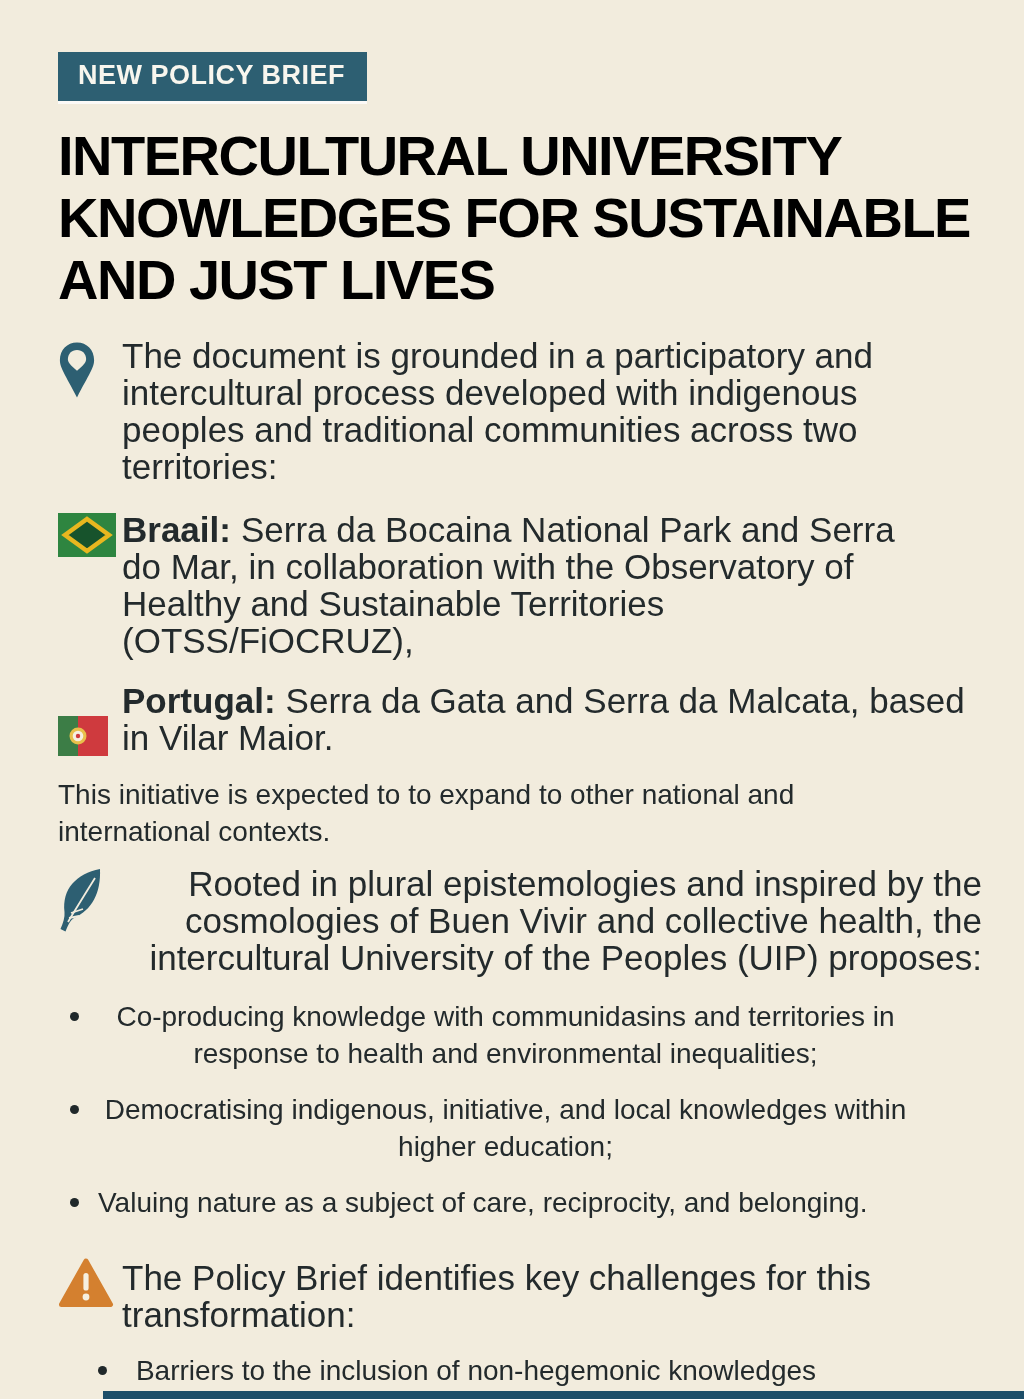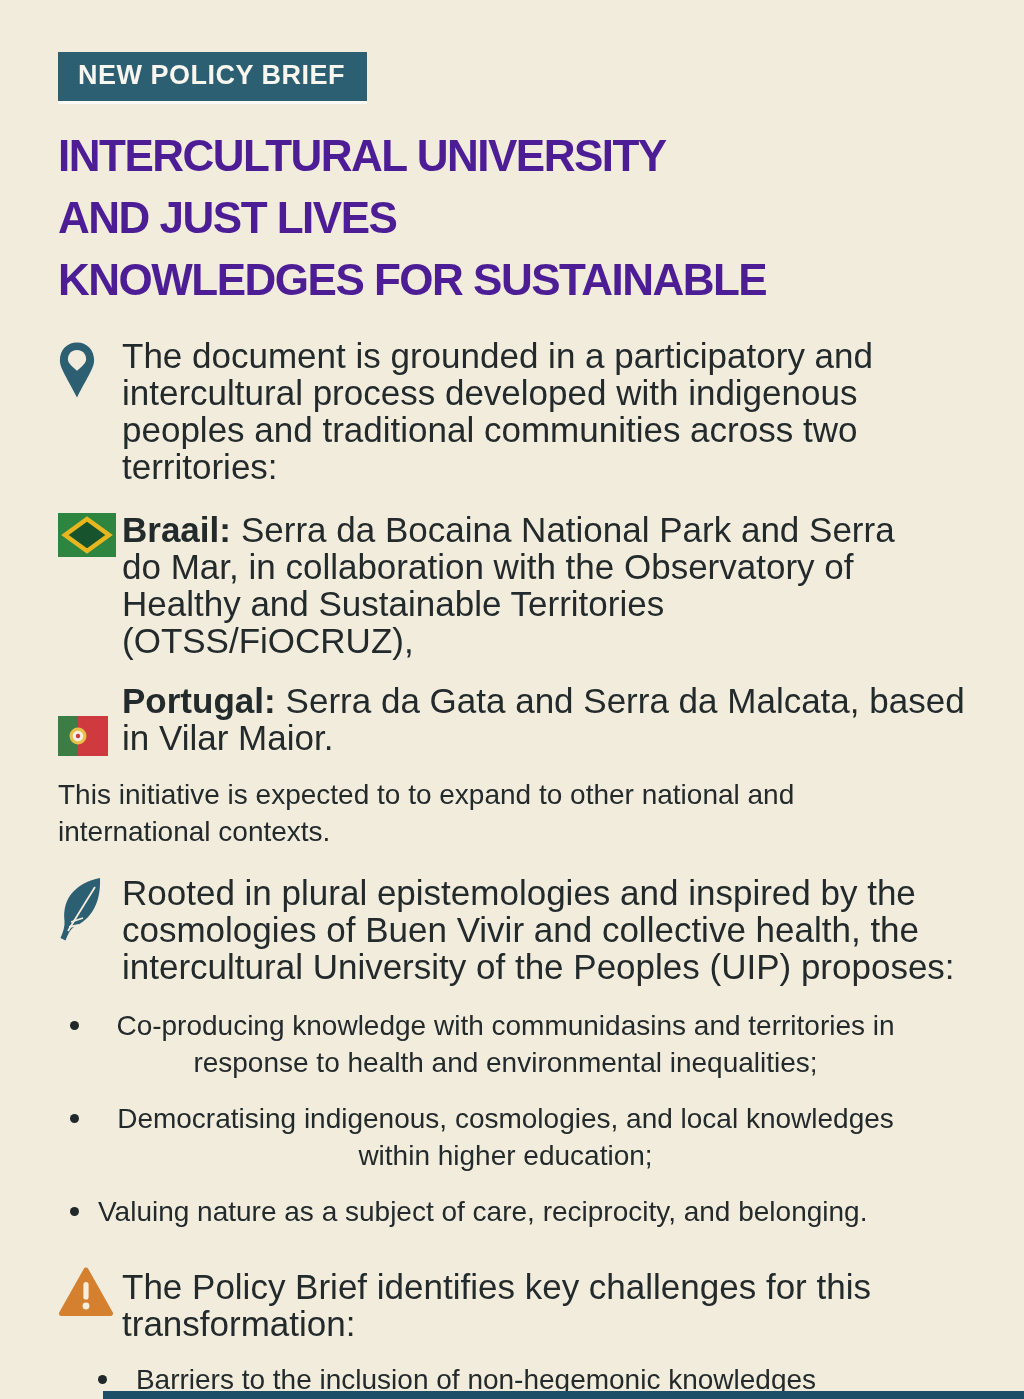"INTERCULTURAL UNIVERSITY" .title { color: #4c1d95 -> #000000; font-size: 44px -> 56px }
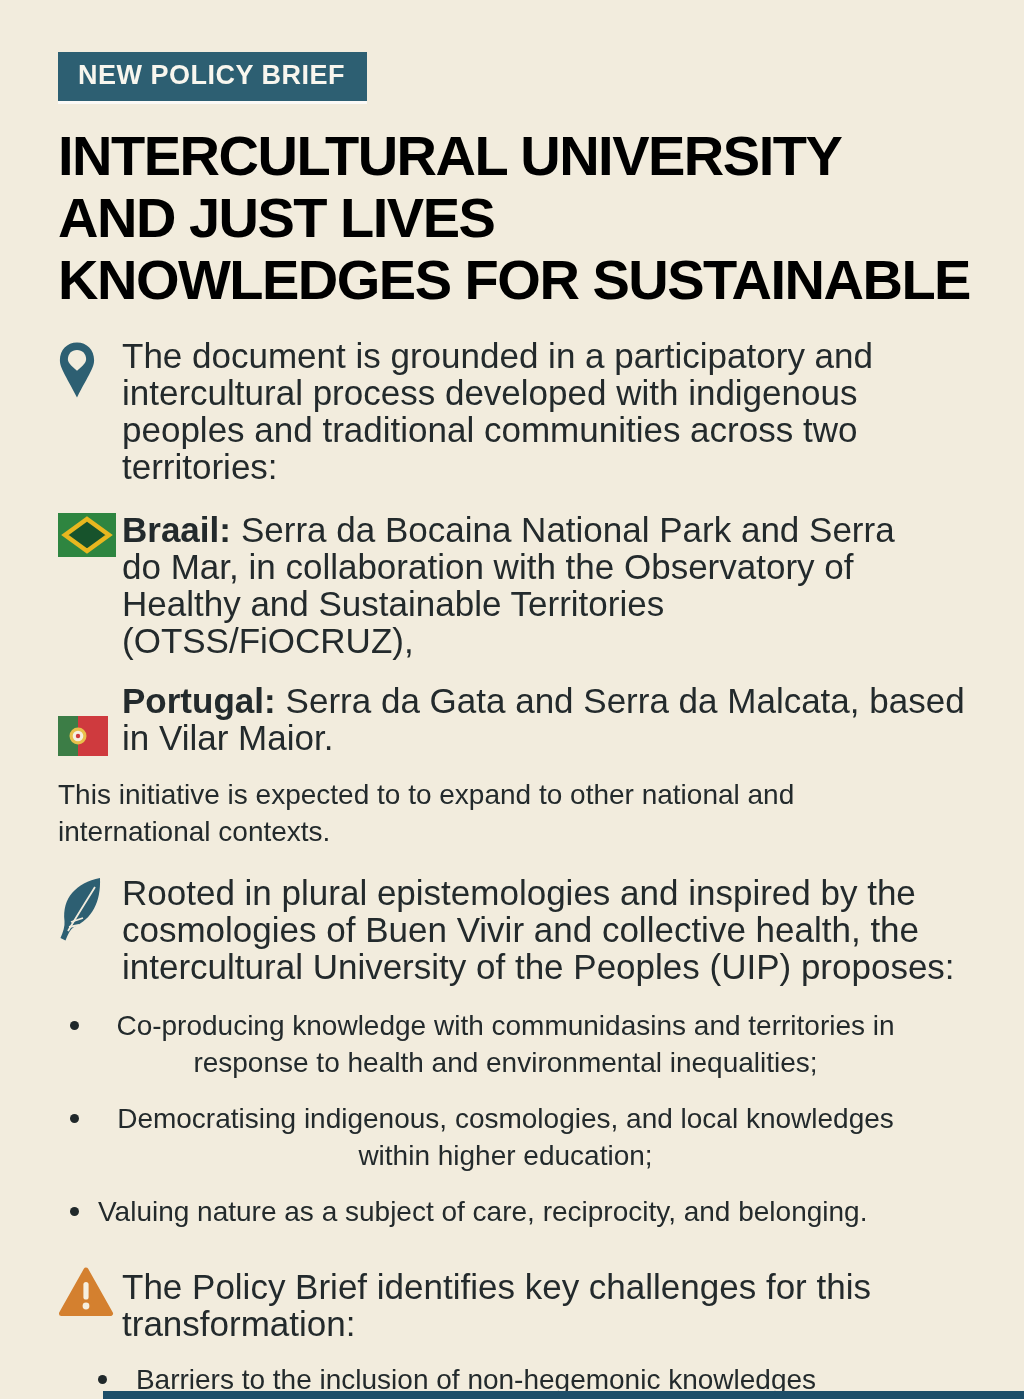"AND JUST LIVES" span.tline { order: before "KNOWLEDGES FOR SUSTAINABLE" -> after "KNOWLEDGES FOR SUSTAINABLE" }
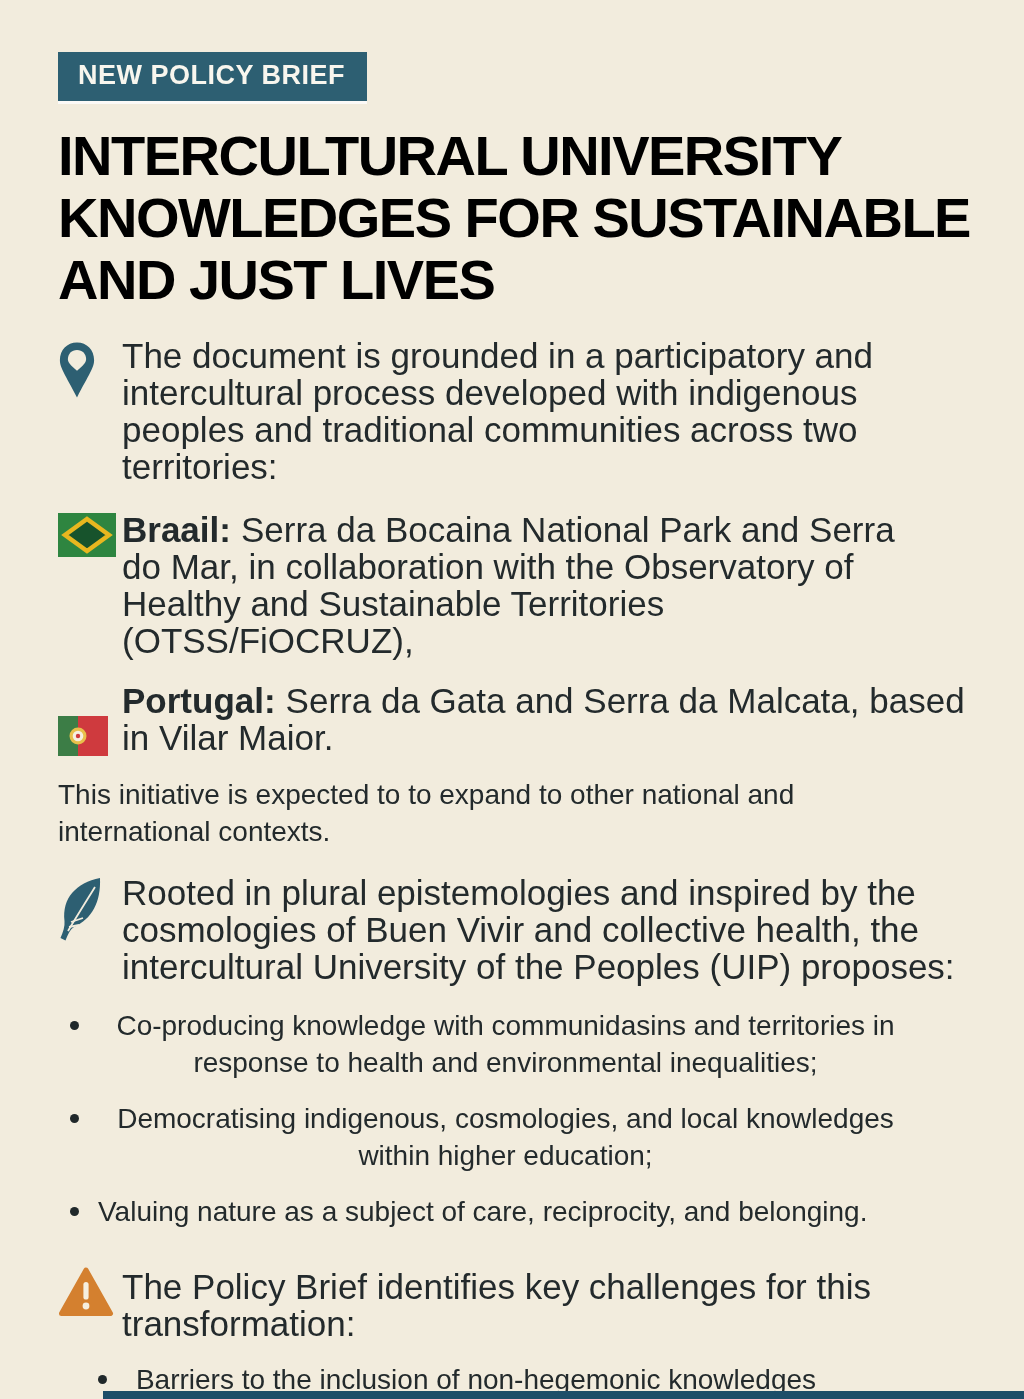"Rooted in plural epistemologies and" div.row { margin-top: 24px -> 15px; text-align: none -> right }
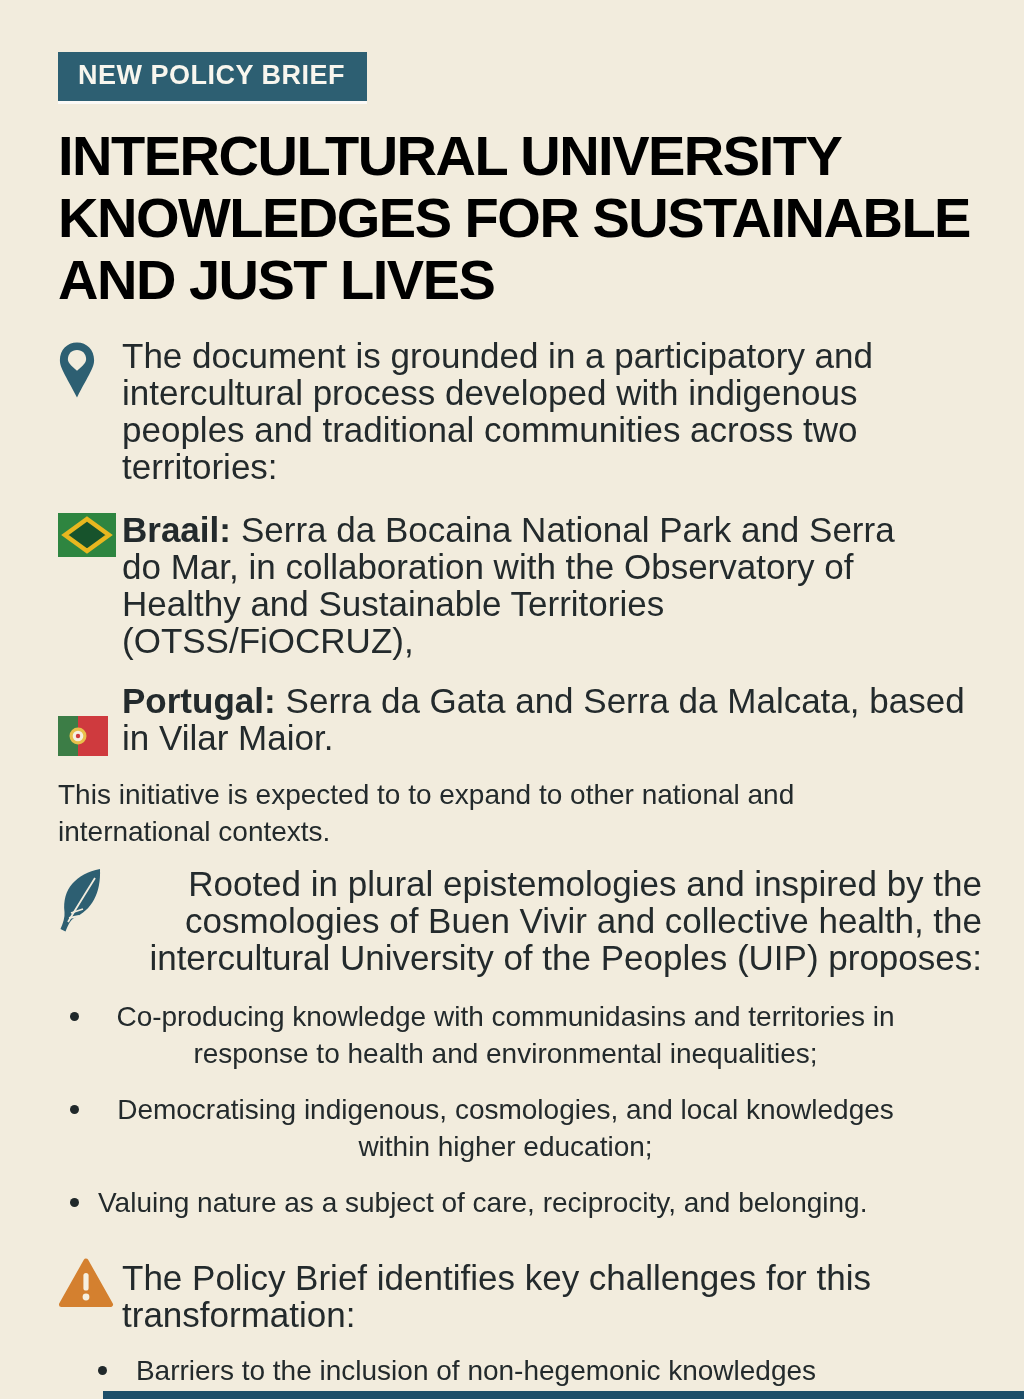"Democratising indigenous, cosmologies," p.b-w2 { text: cosmologies -> initiative }
